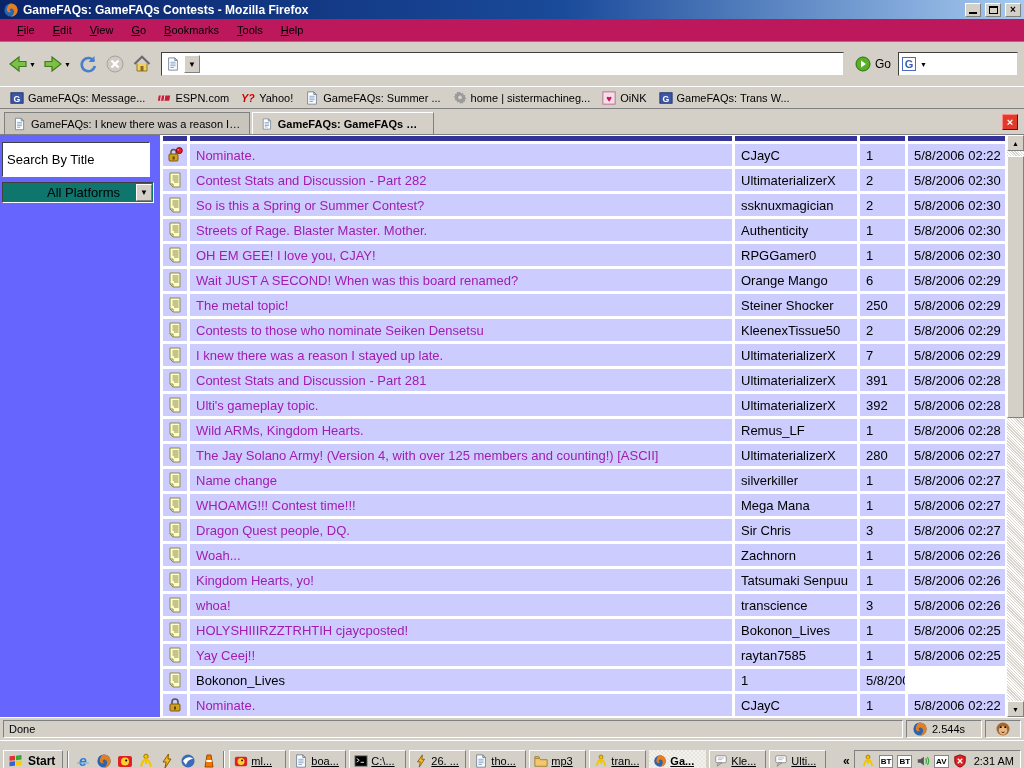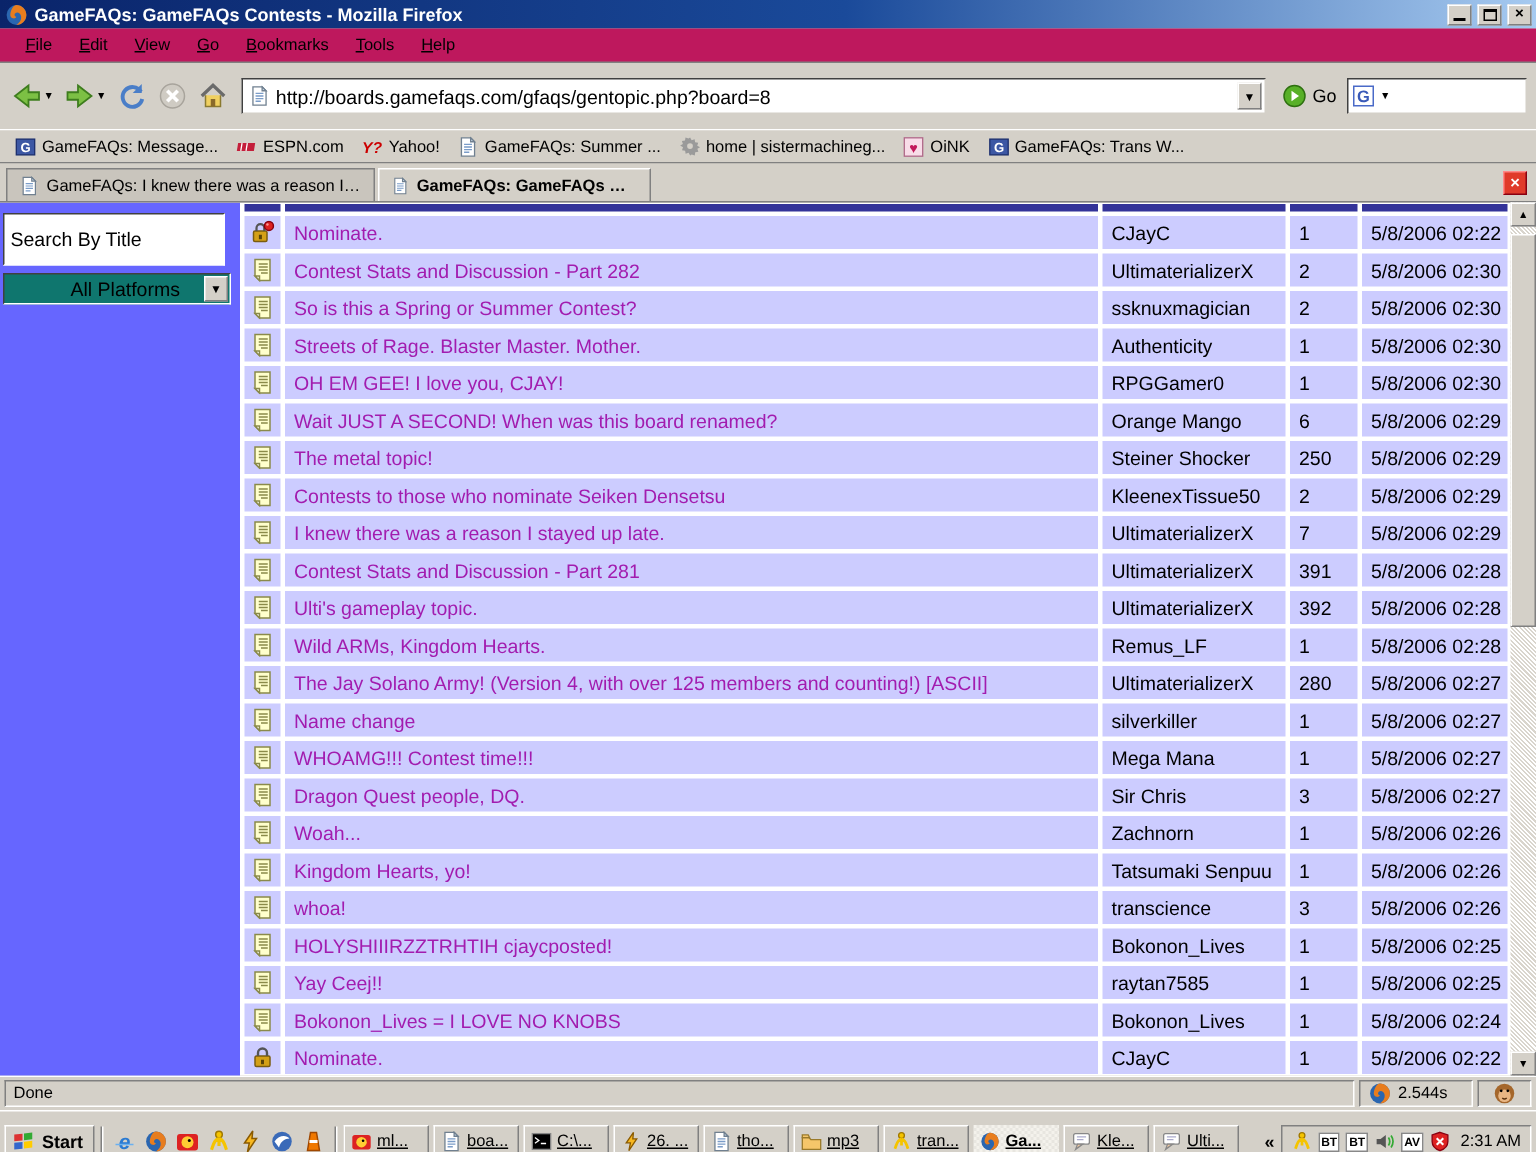"http://boards.gamefaqs.com/gfaqs/gentopi" input { html: <input> -> none }
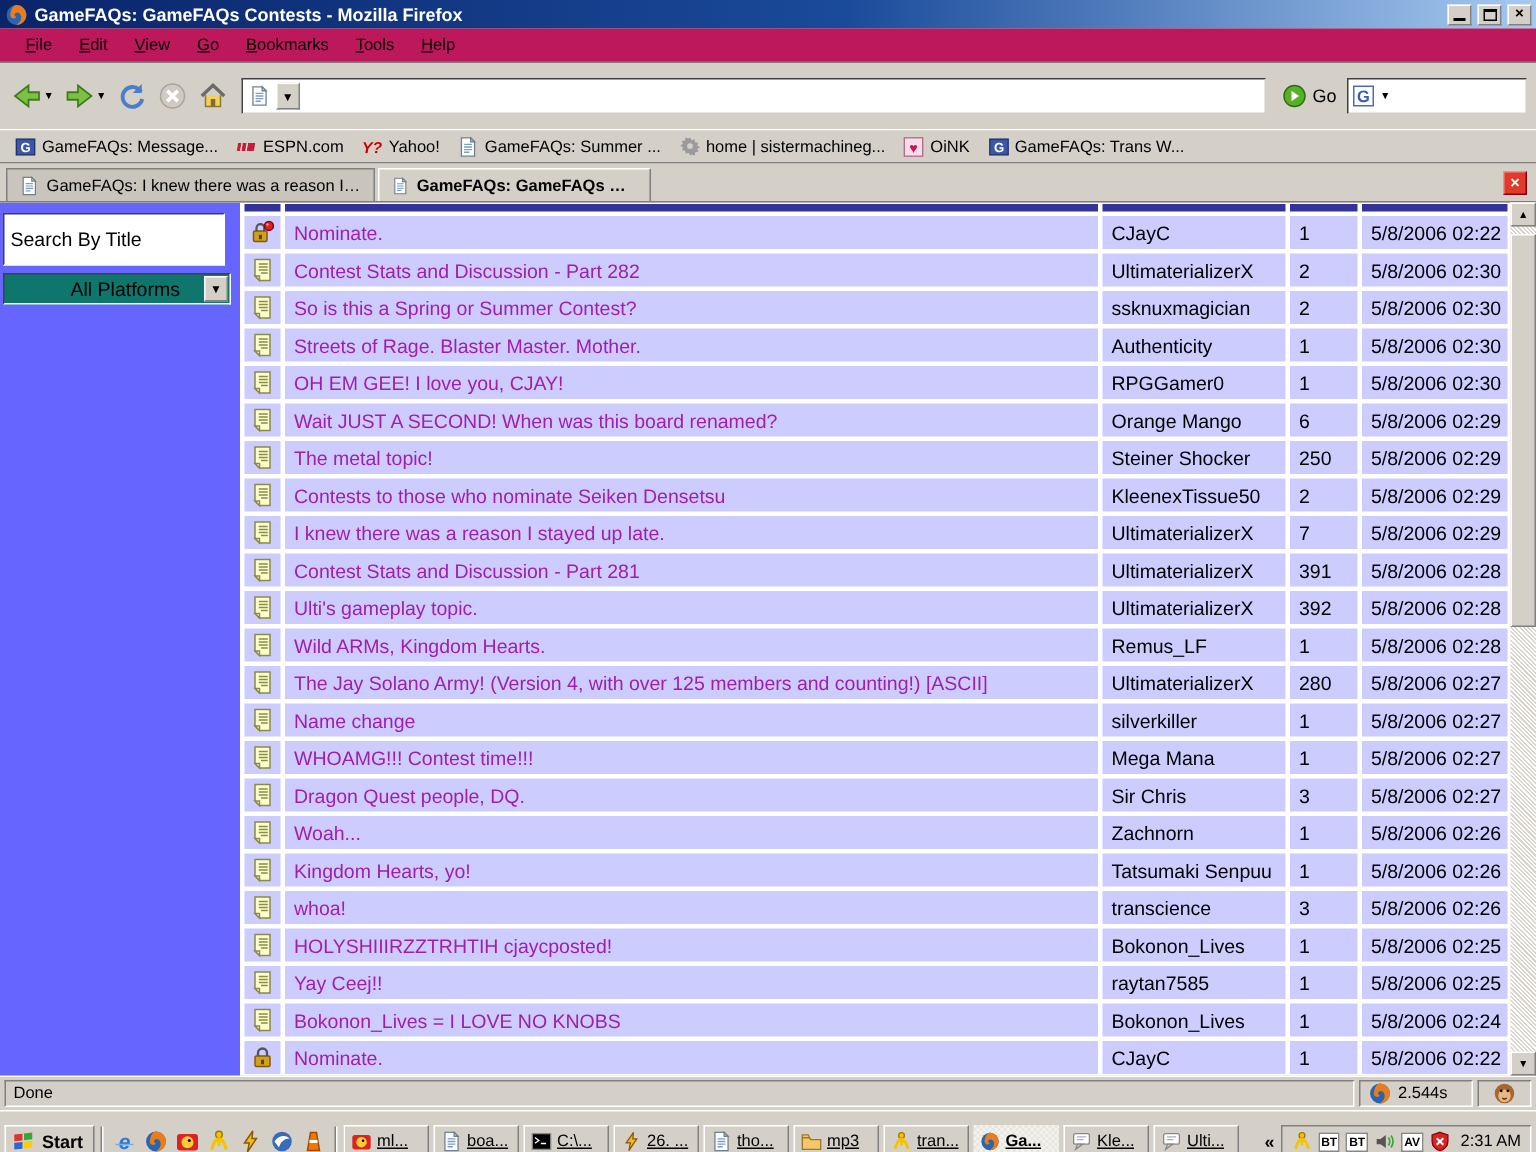"Bokonon_Lives = I LOVE NO" span.cell { html: <span> <a>Bokonon_Lives = I LOVE NO KNOBS</a> </span> -> none }
